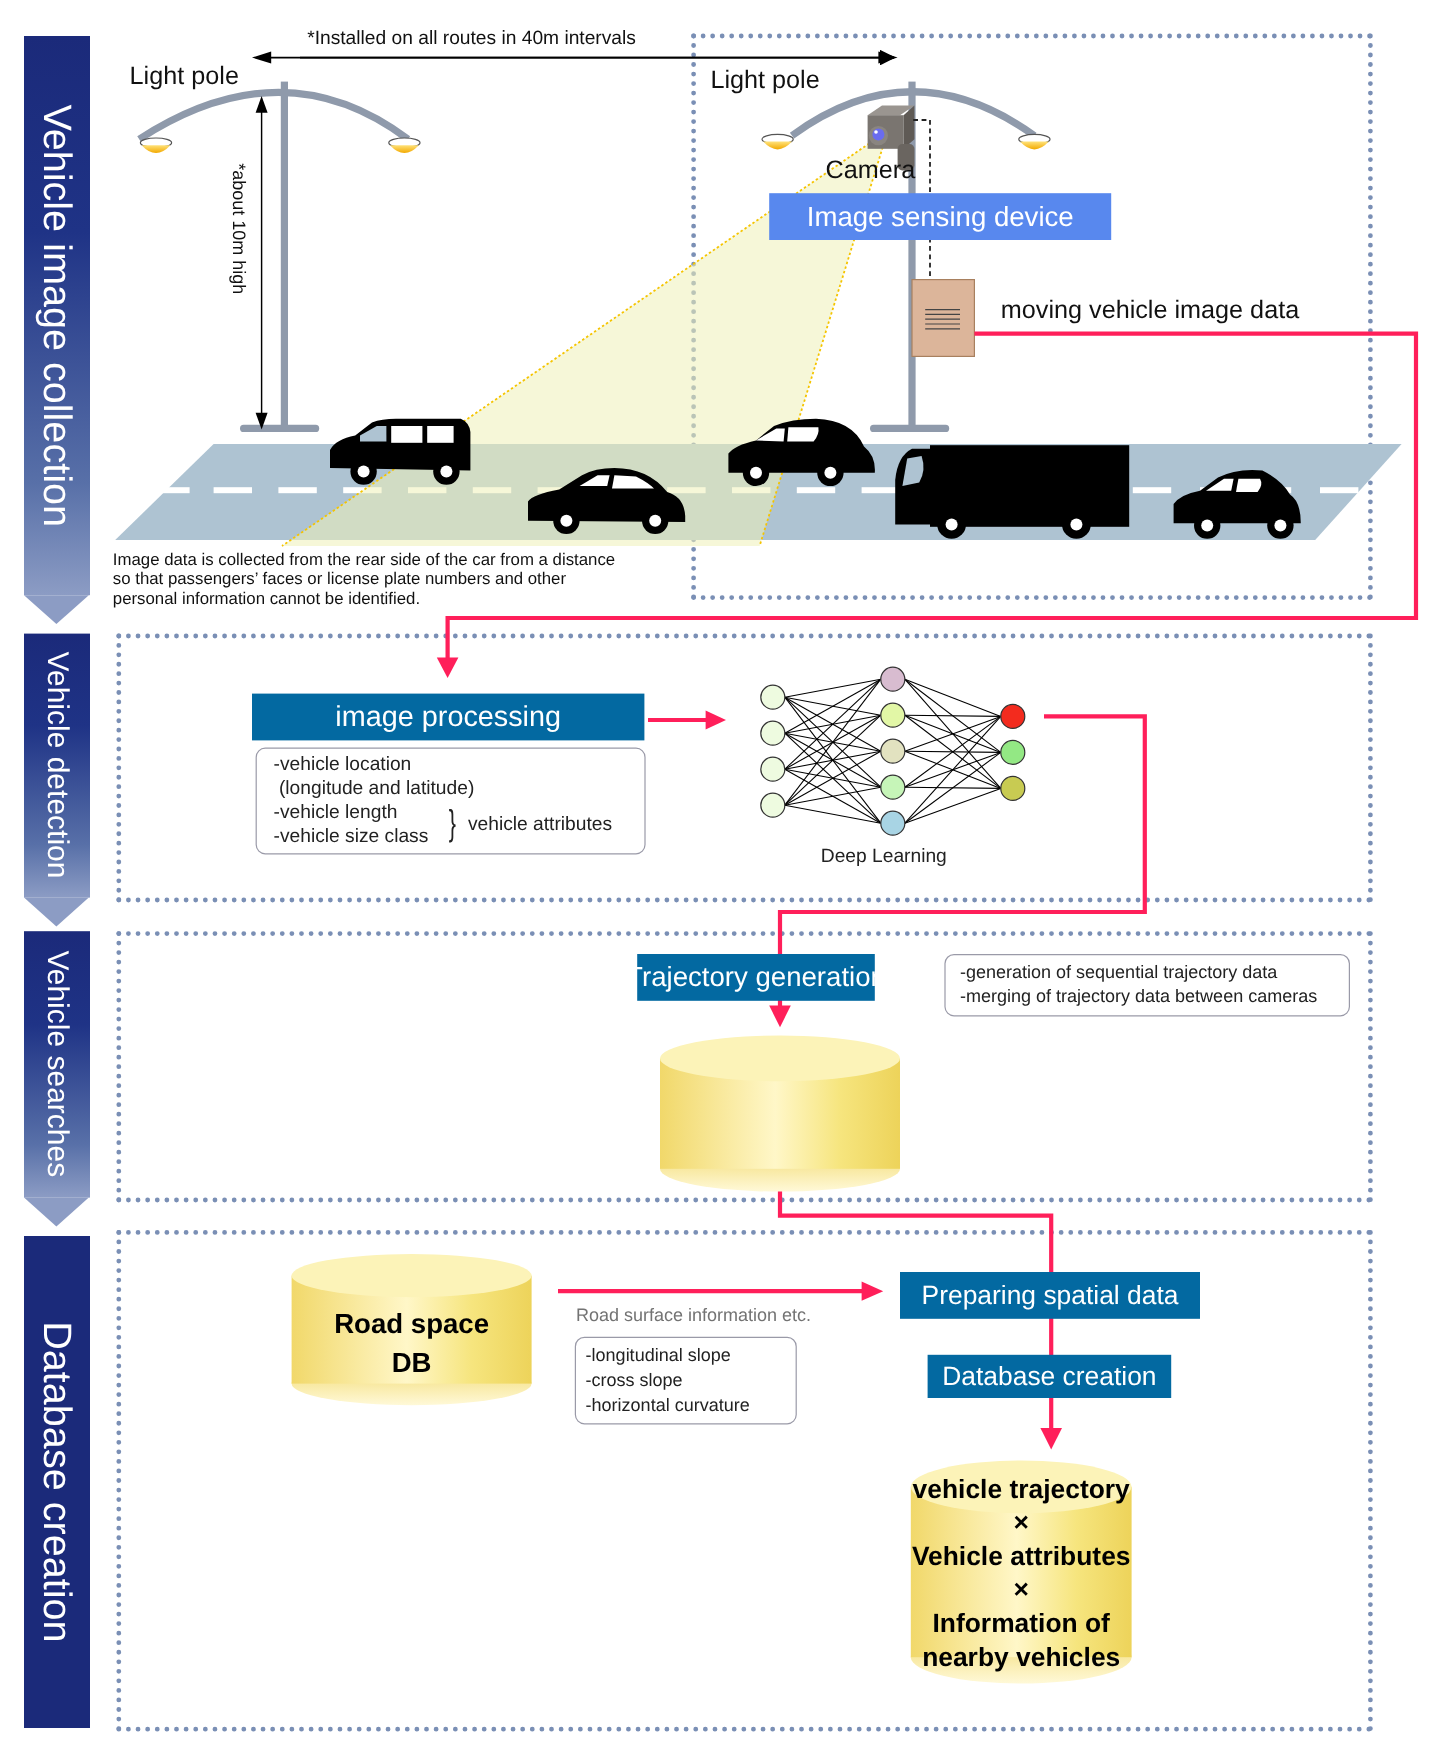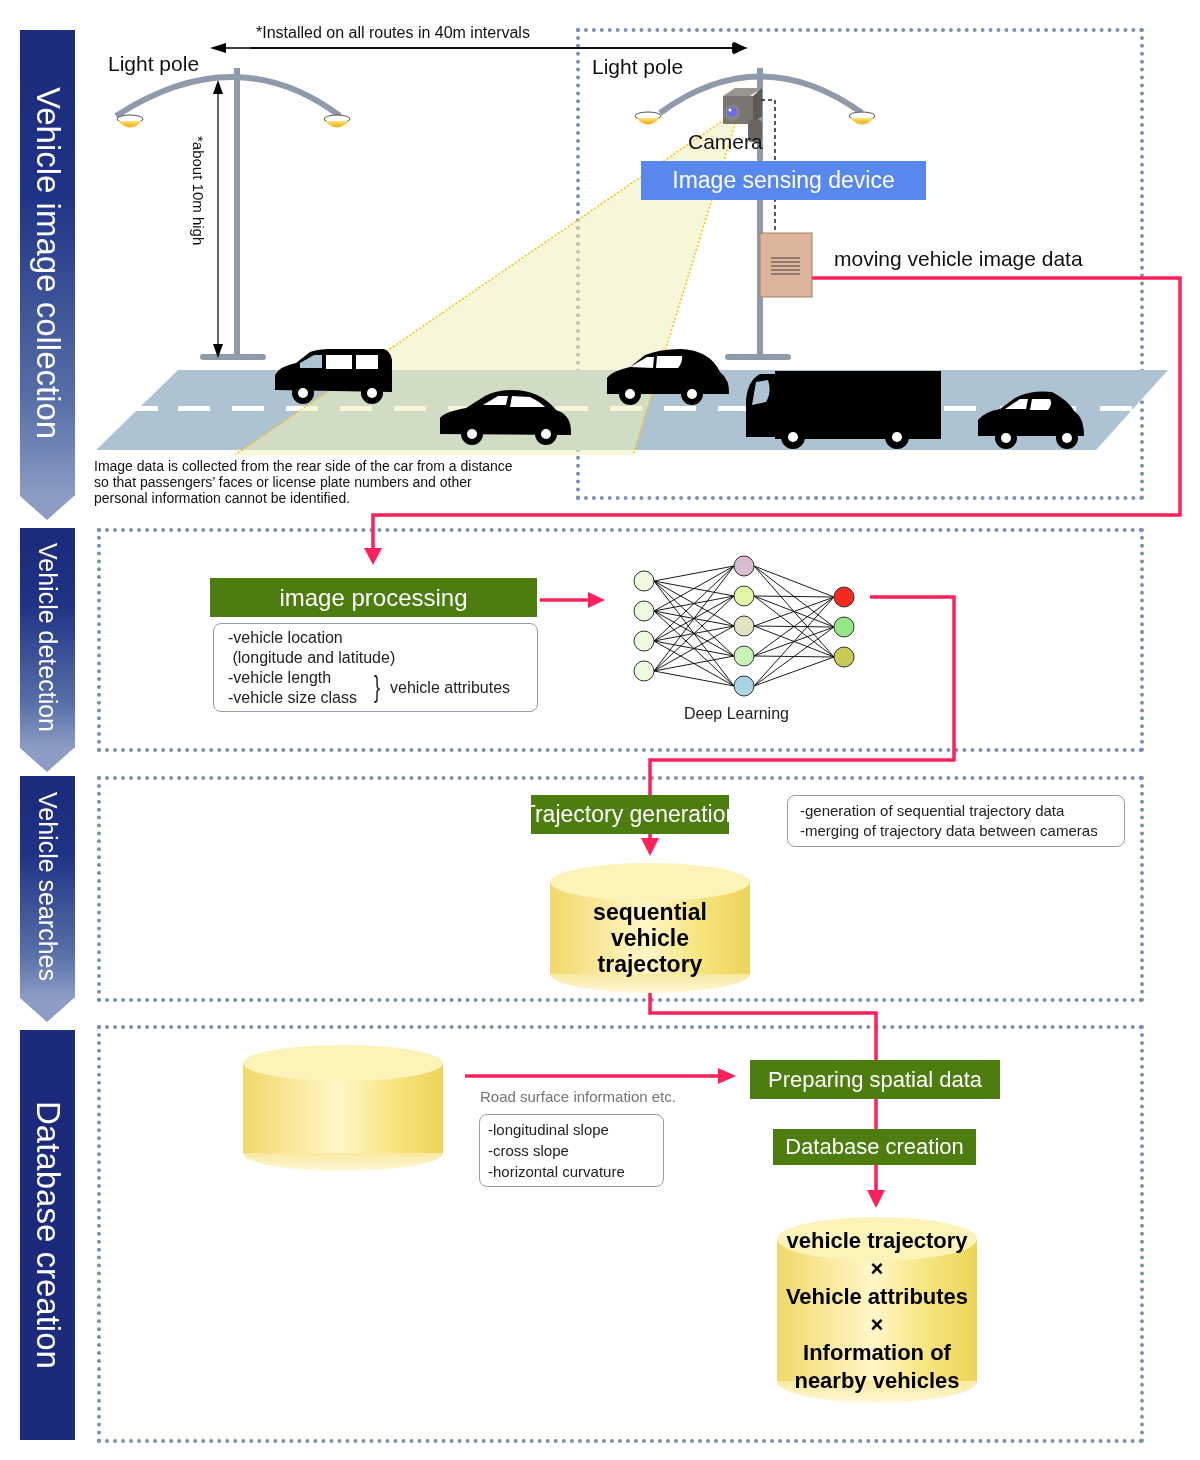"image processing" .orange { background: #4d7c0f -> #0369a1 }
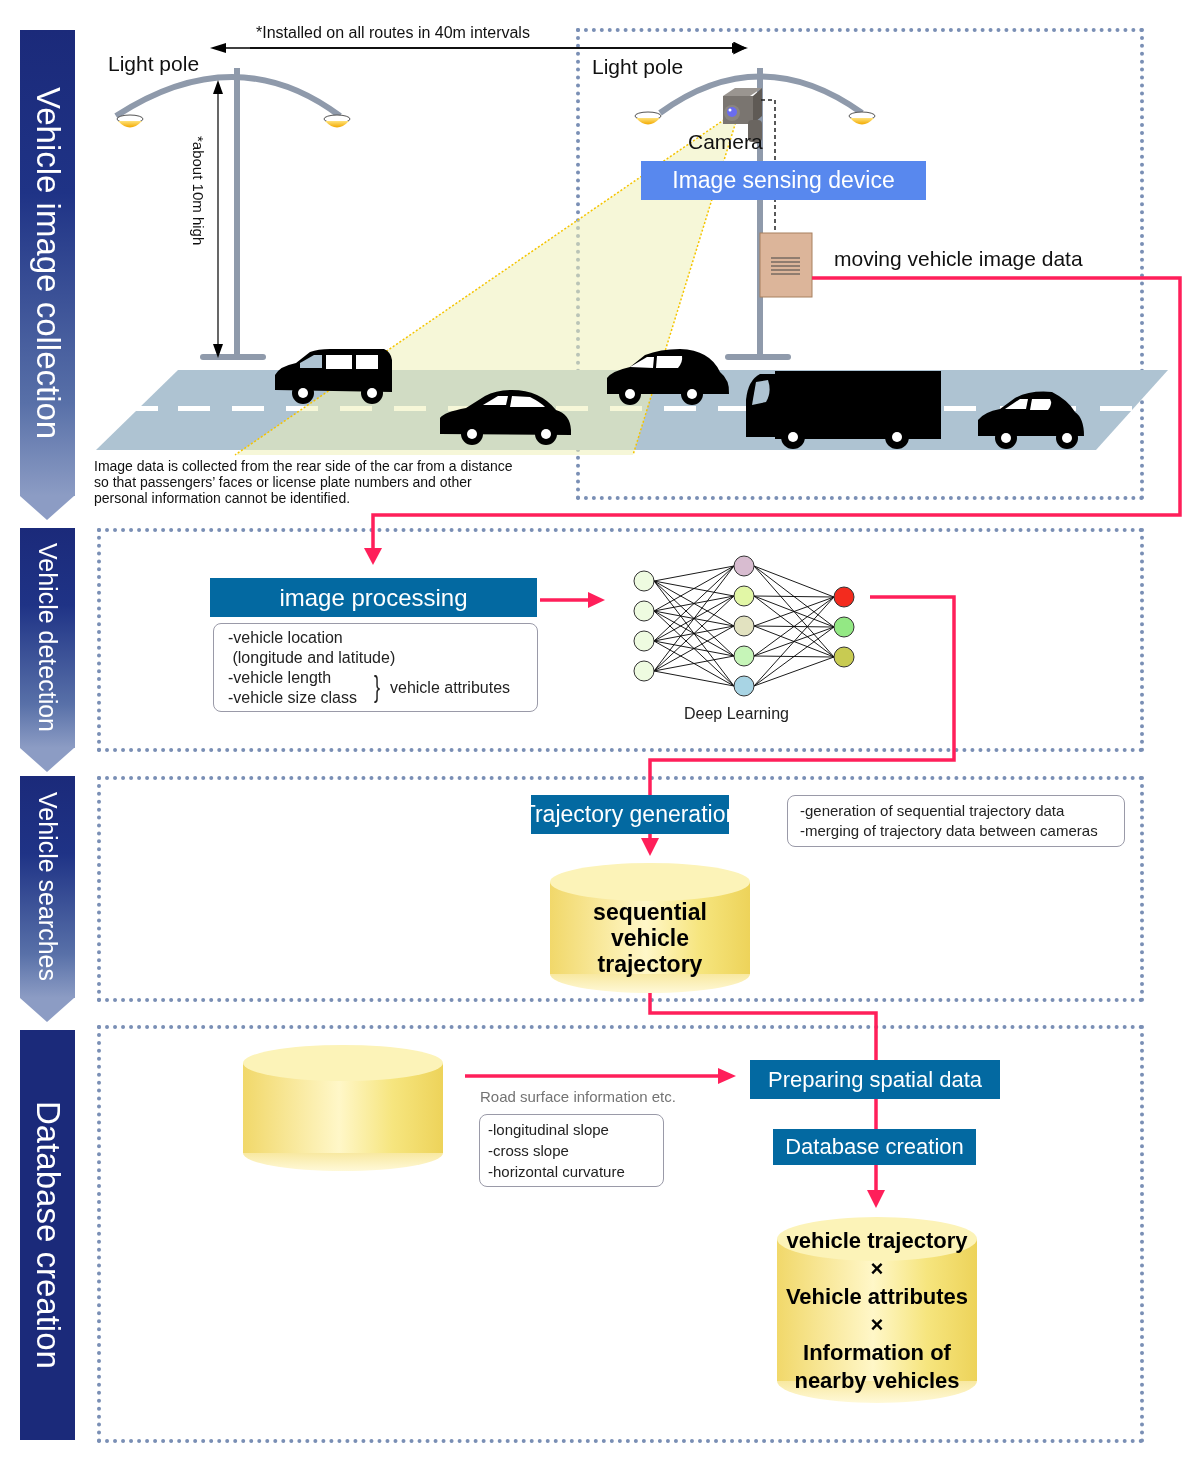"sequential" div.txt { html: <div> <div>sequential</div> <div>vehicle</div> <div>trajectory</div> </div> -> none }
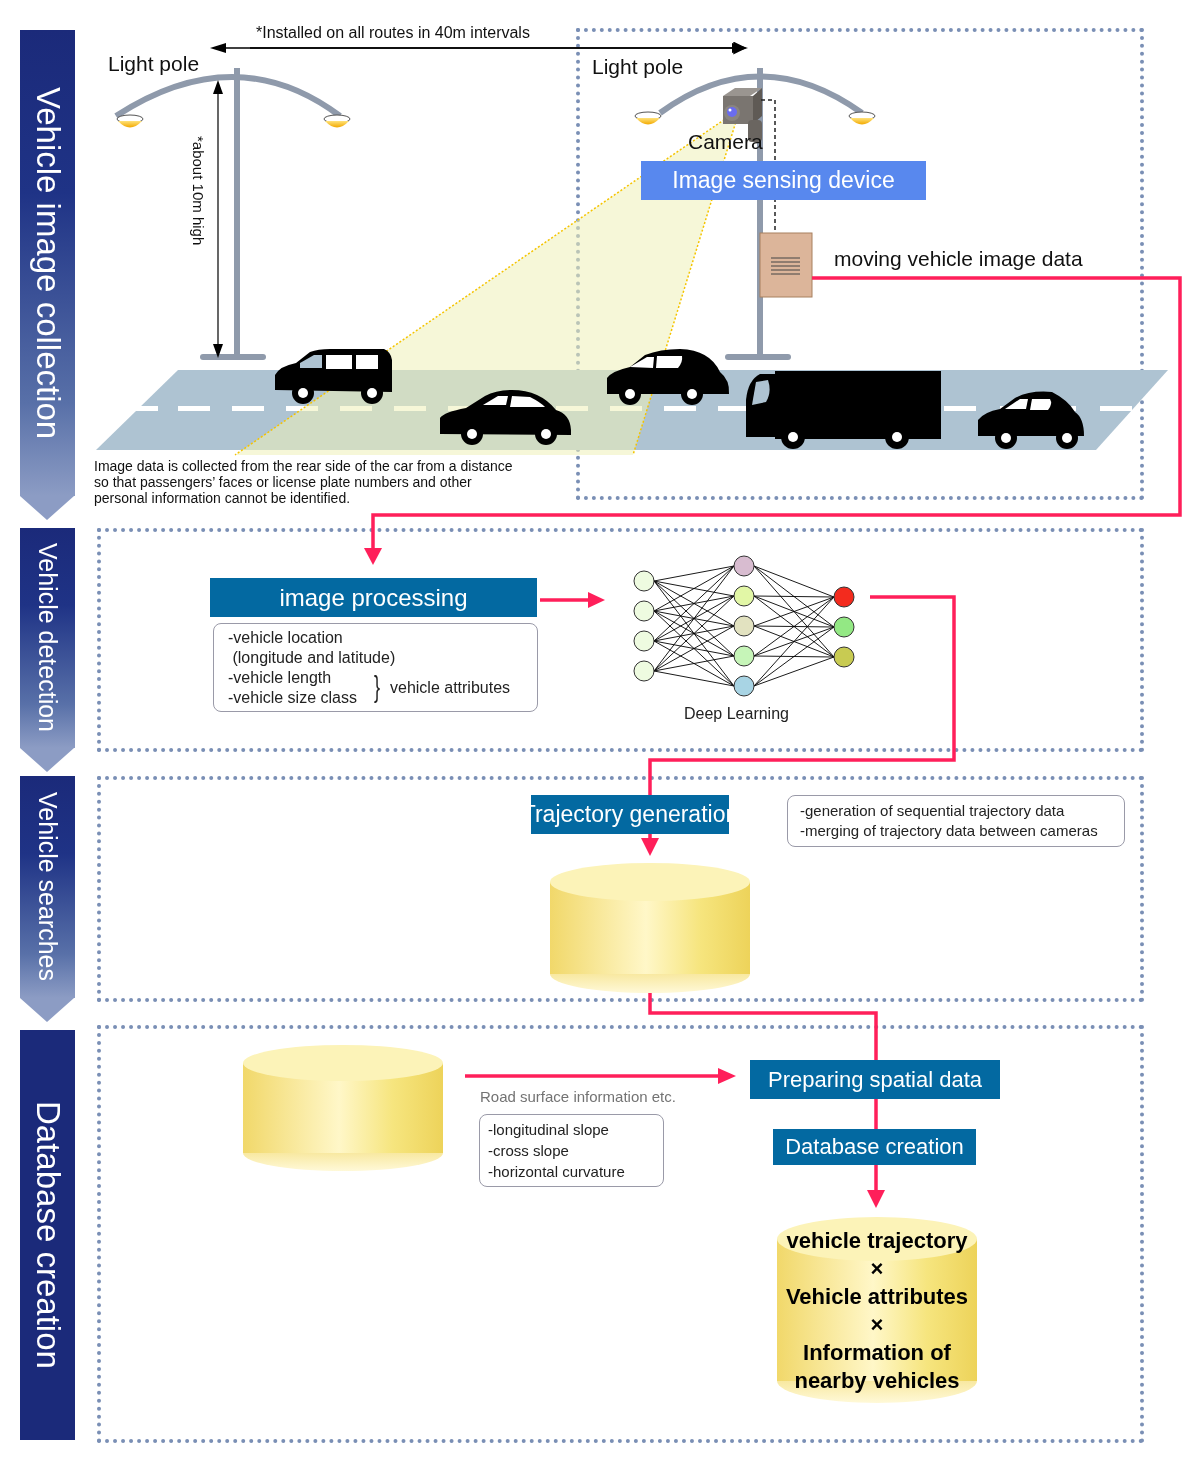"Road space" div.txt { html: none -> <div> <div>Road space</div> <div>DB</div> </div> }
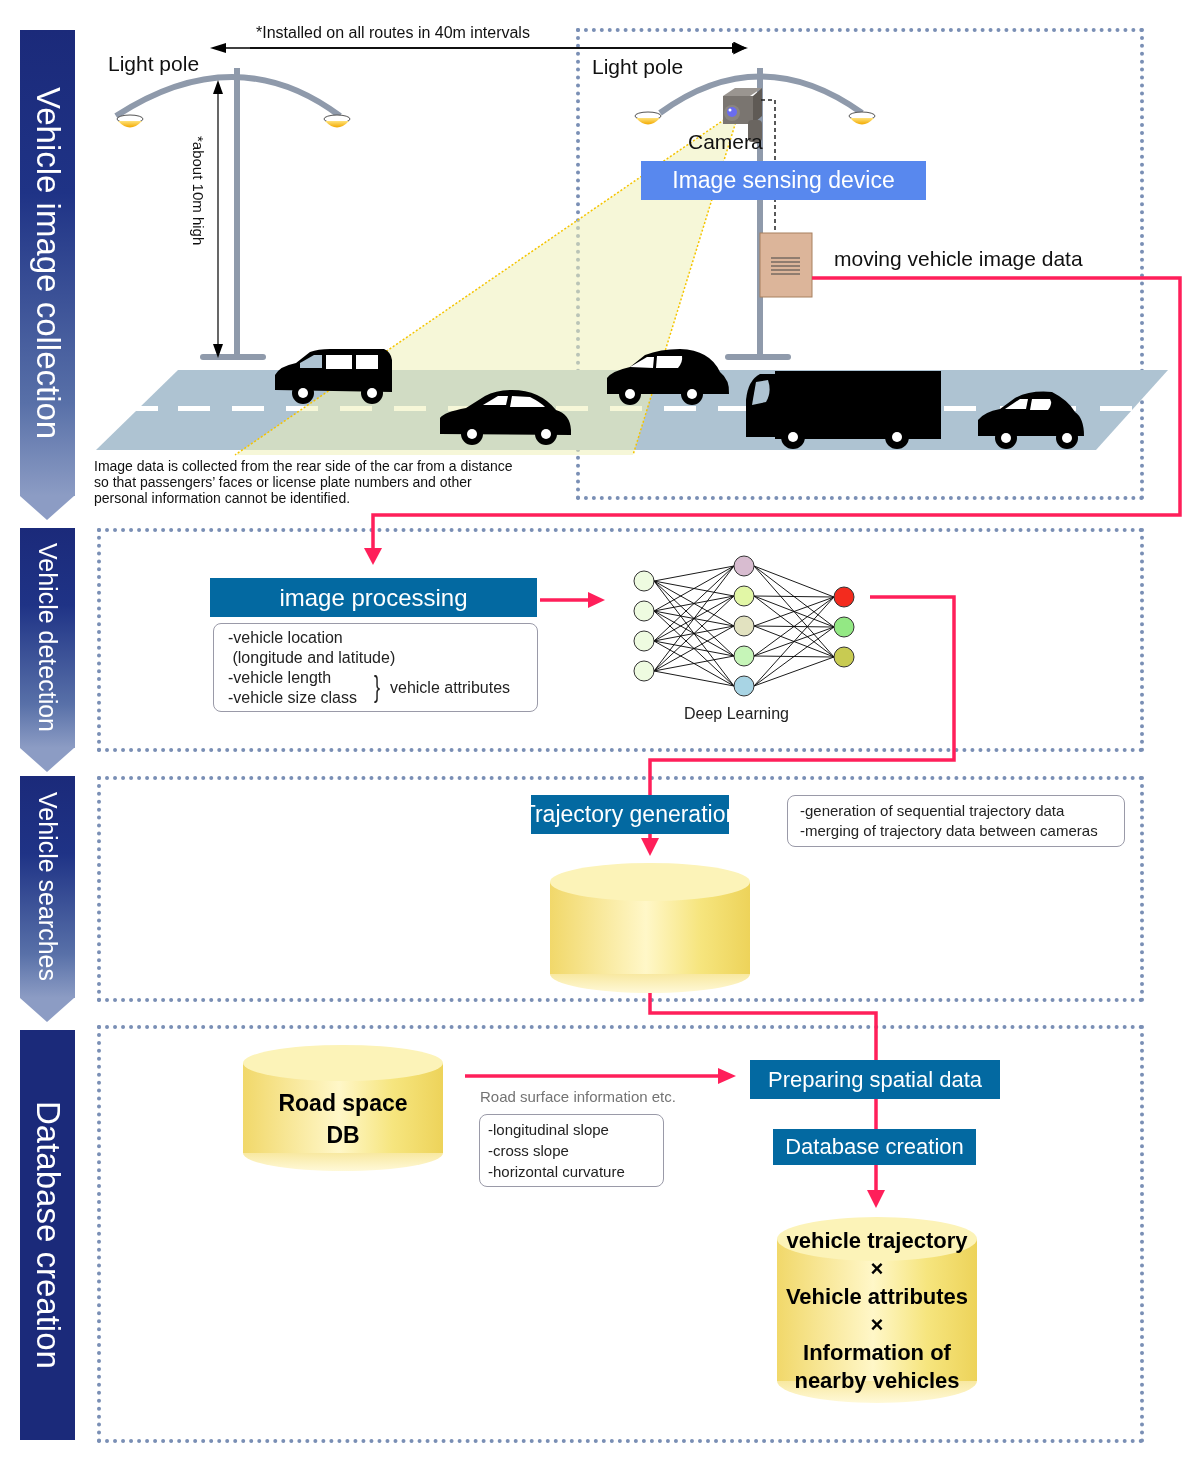"vehicle trajectory" div.cyl { left: 777px -> 759px; width: 200px -> 184px }
